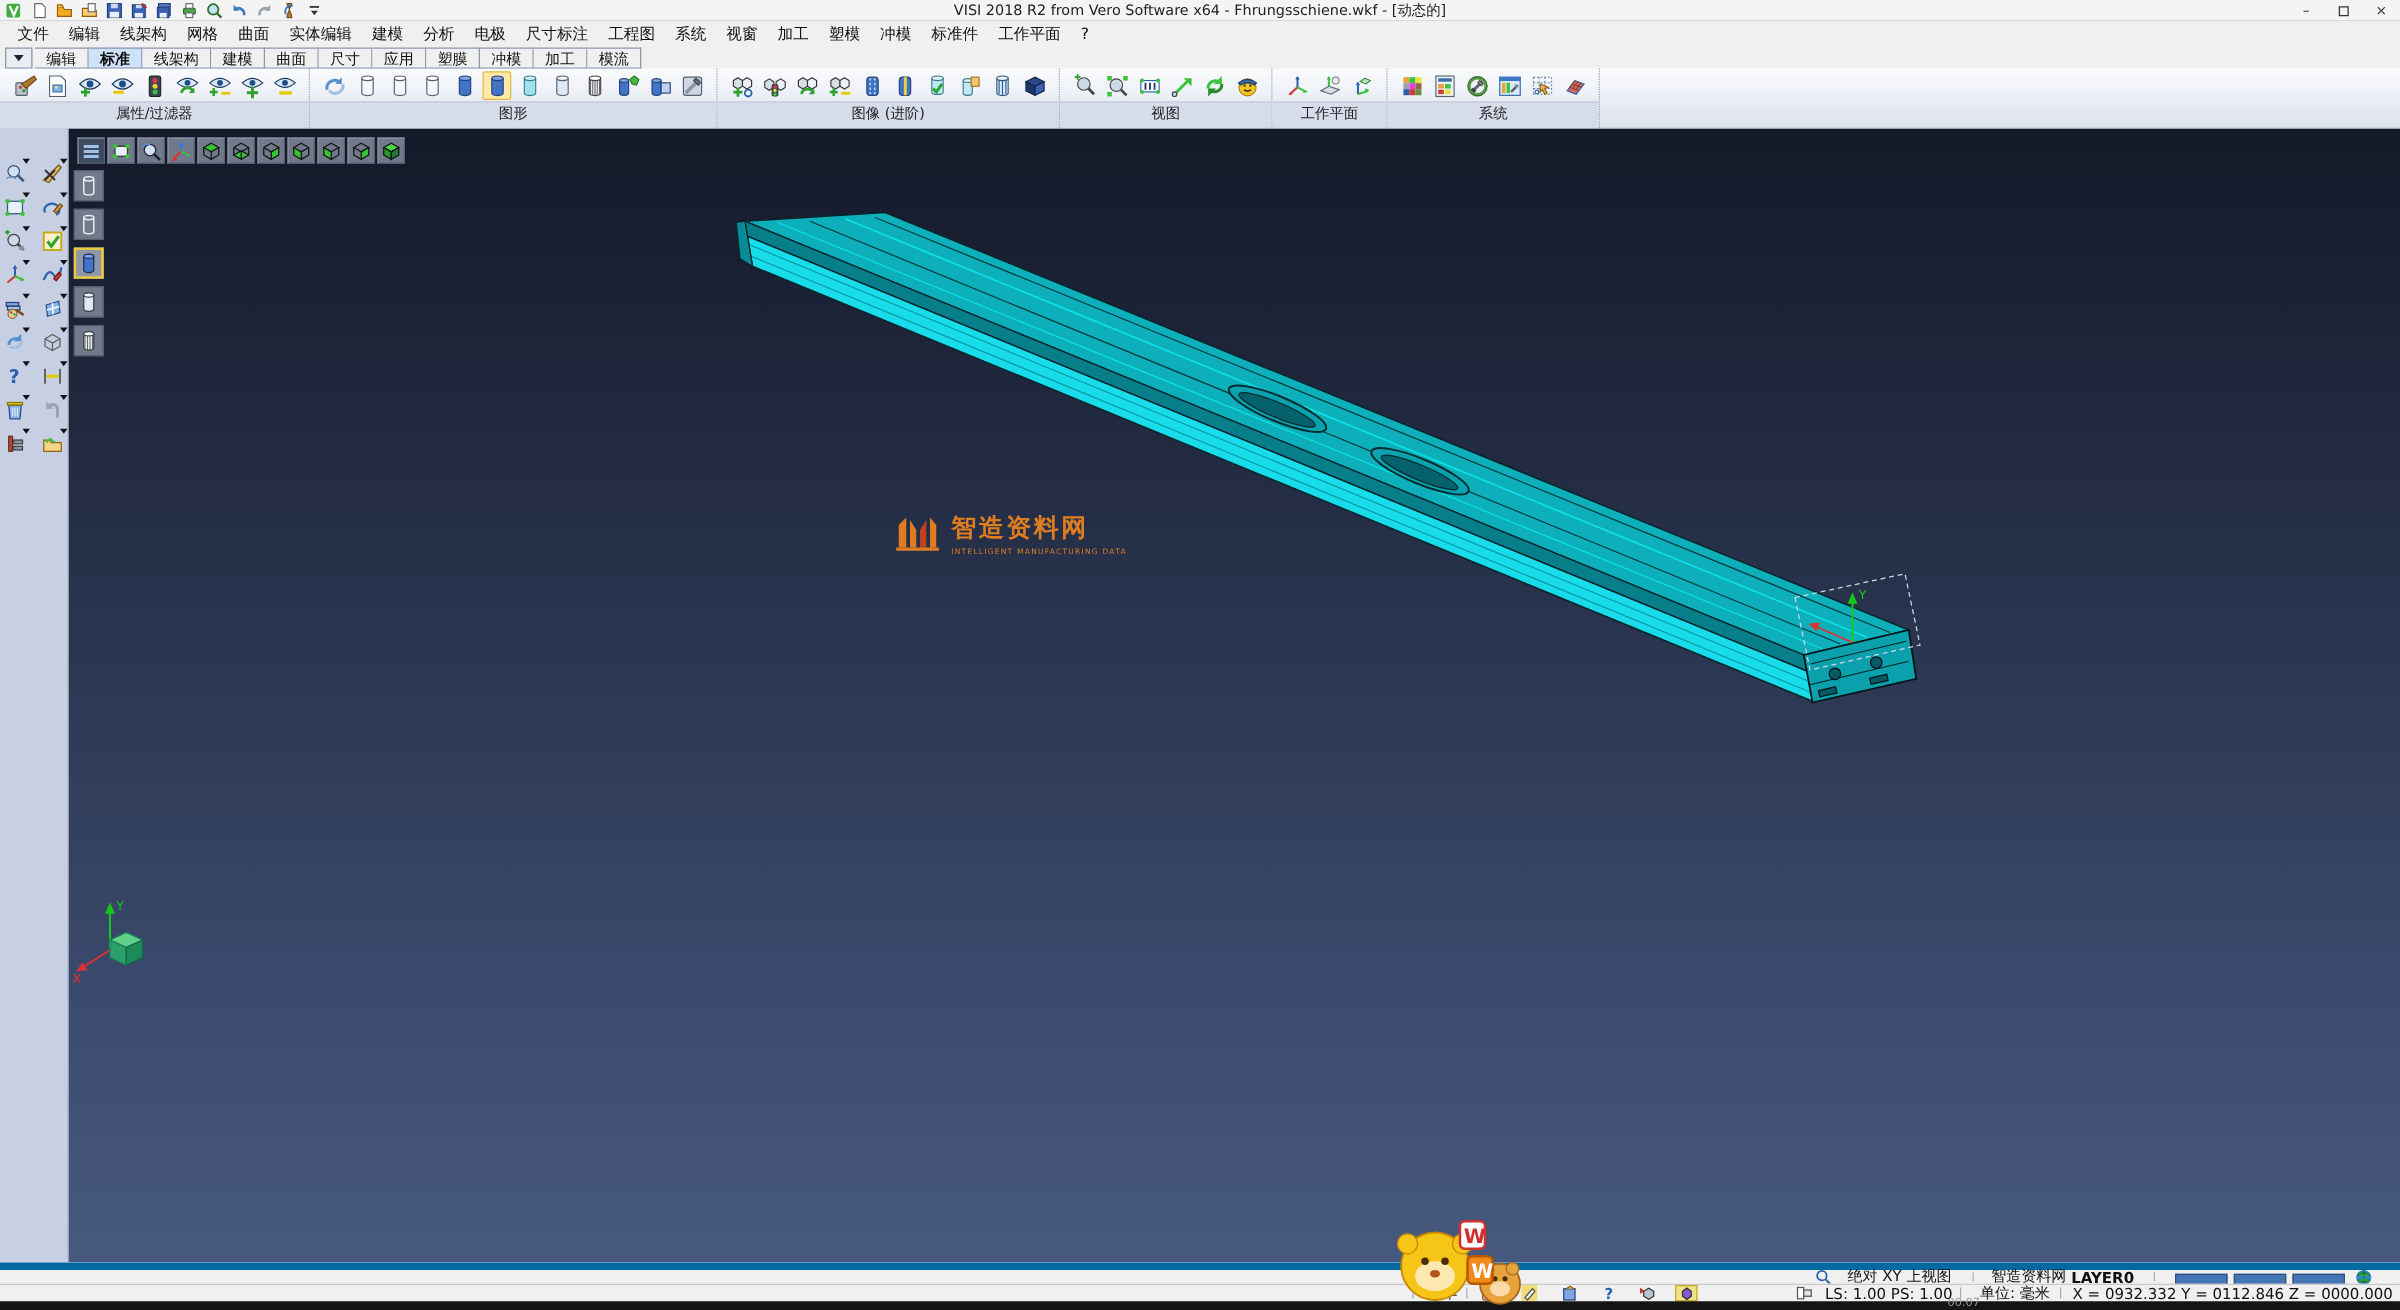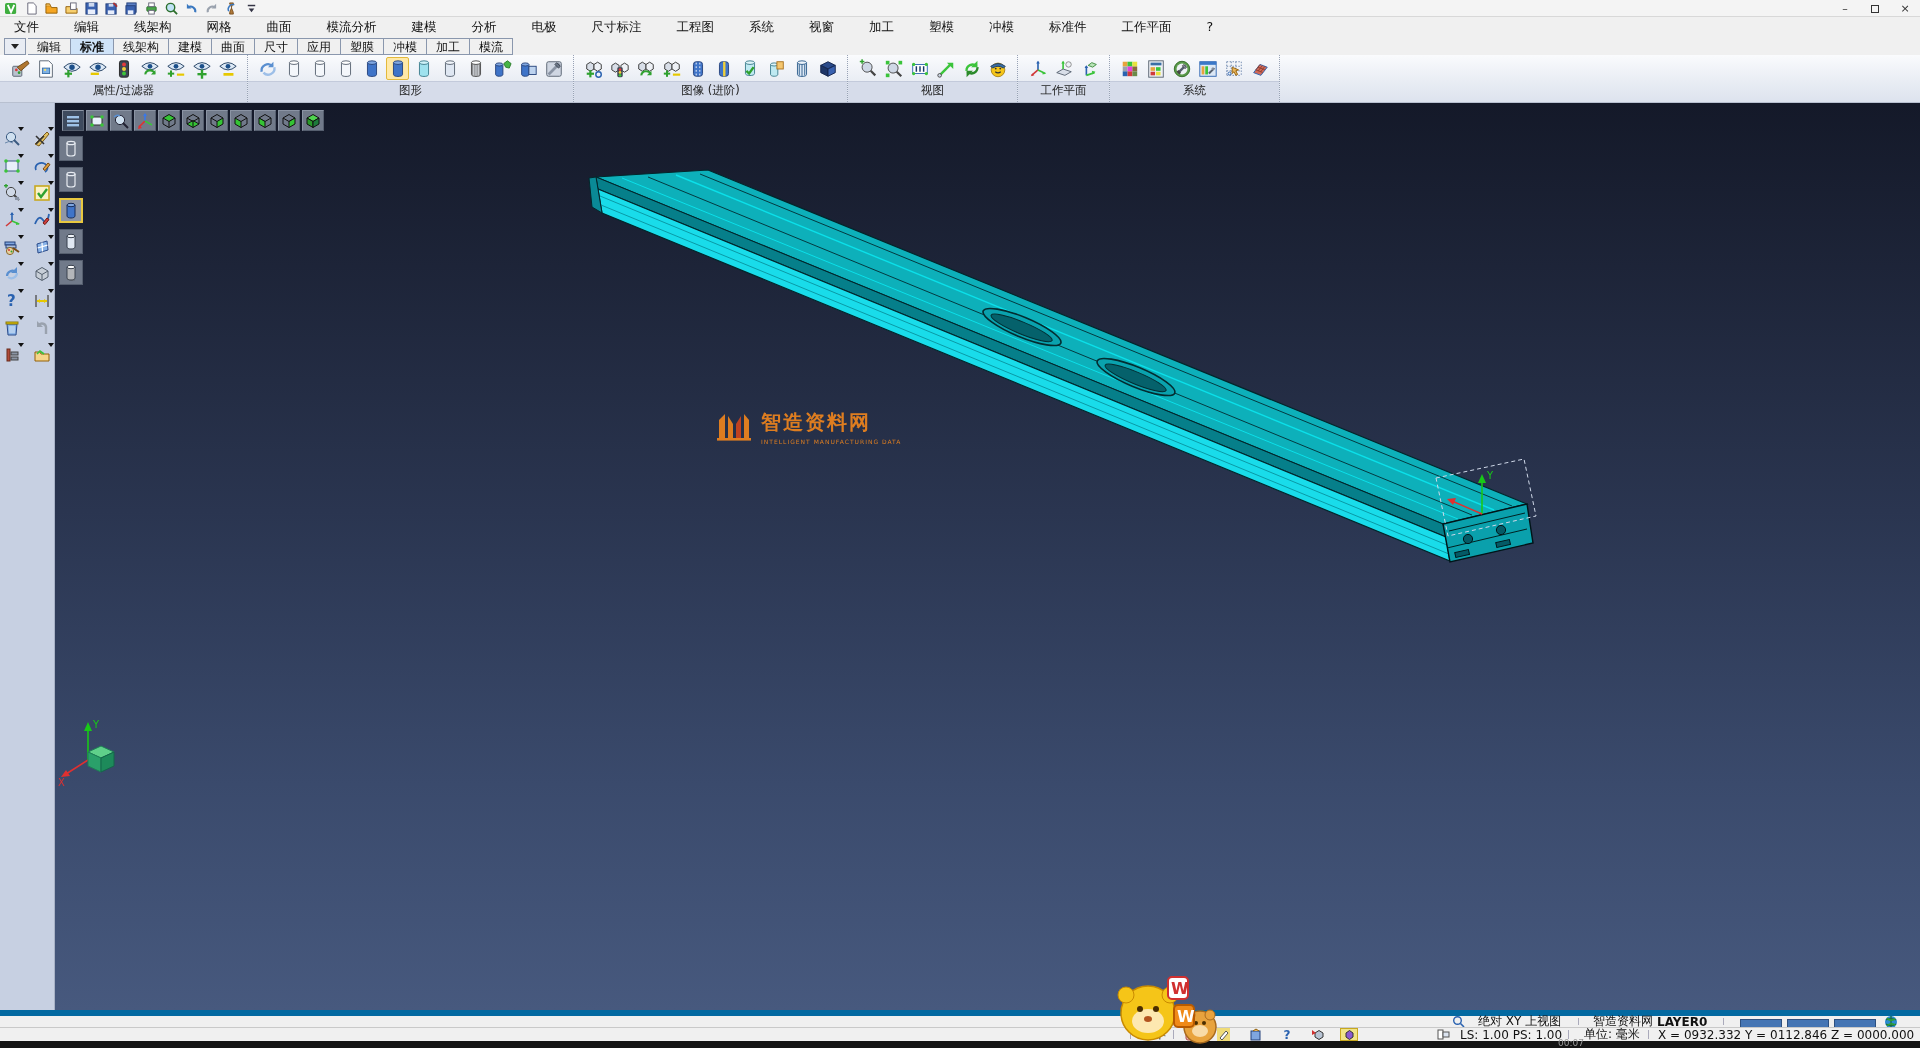"VISI 2018 R2 from Vero" div.win-title { html: none -> <div>VISI 2018 R2 from Vero Software x64 - Fhrungsschiene.wkf - [动态的]</div> }
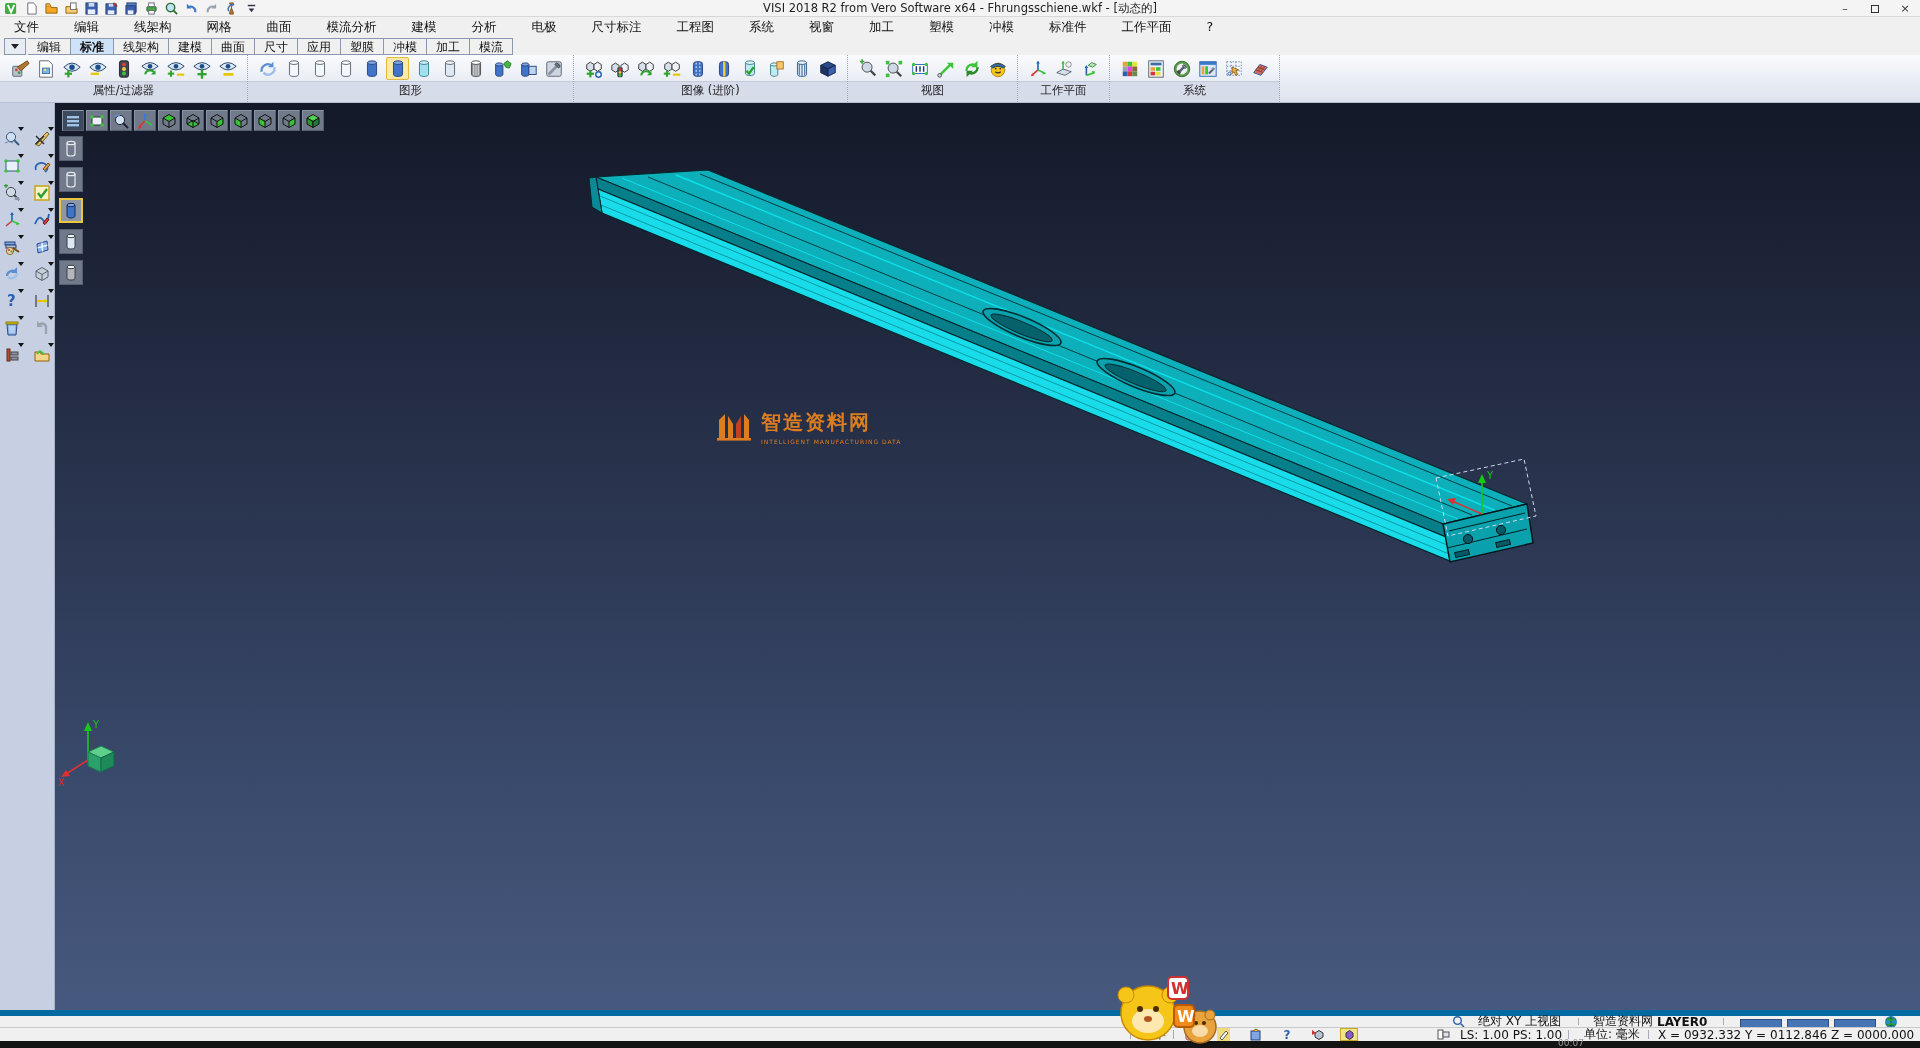"文件" .menubar { gap: 19px -> none }
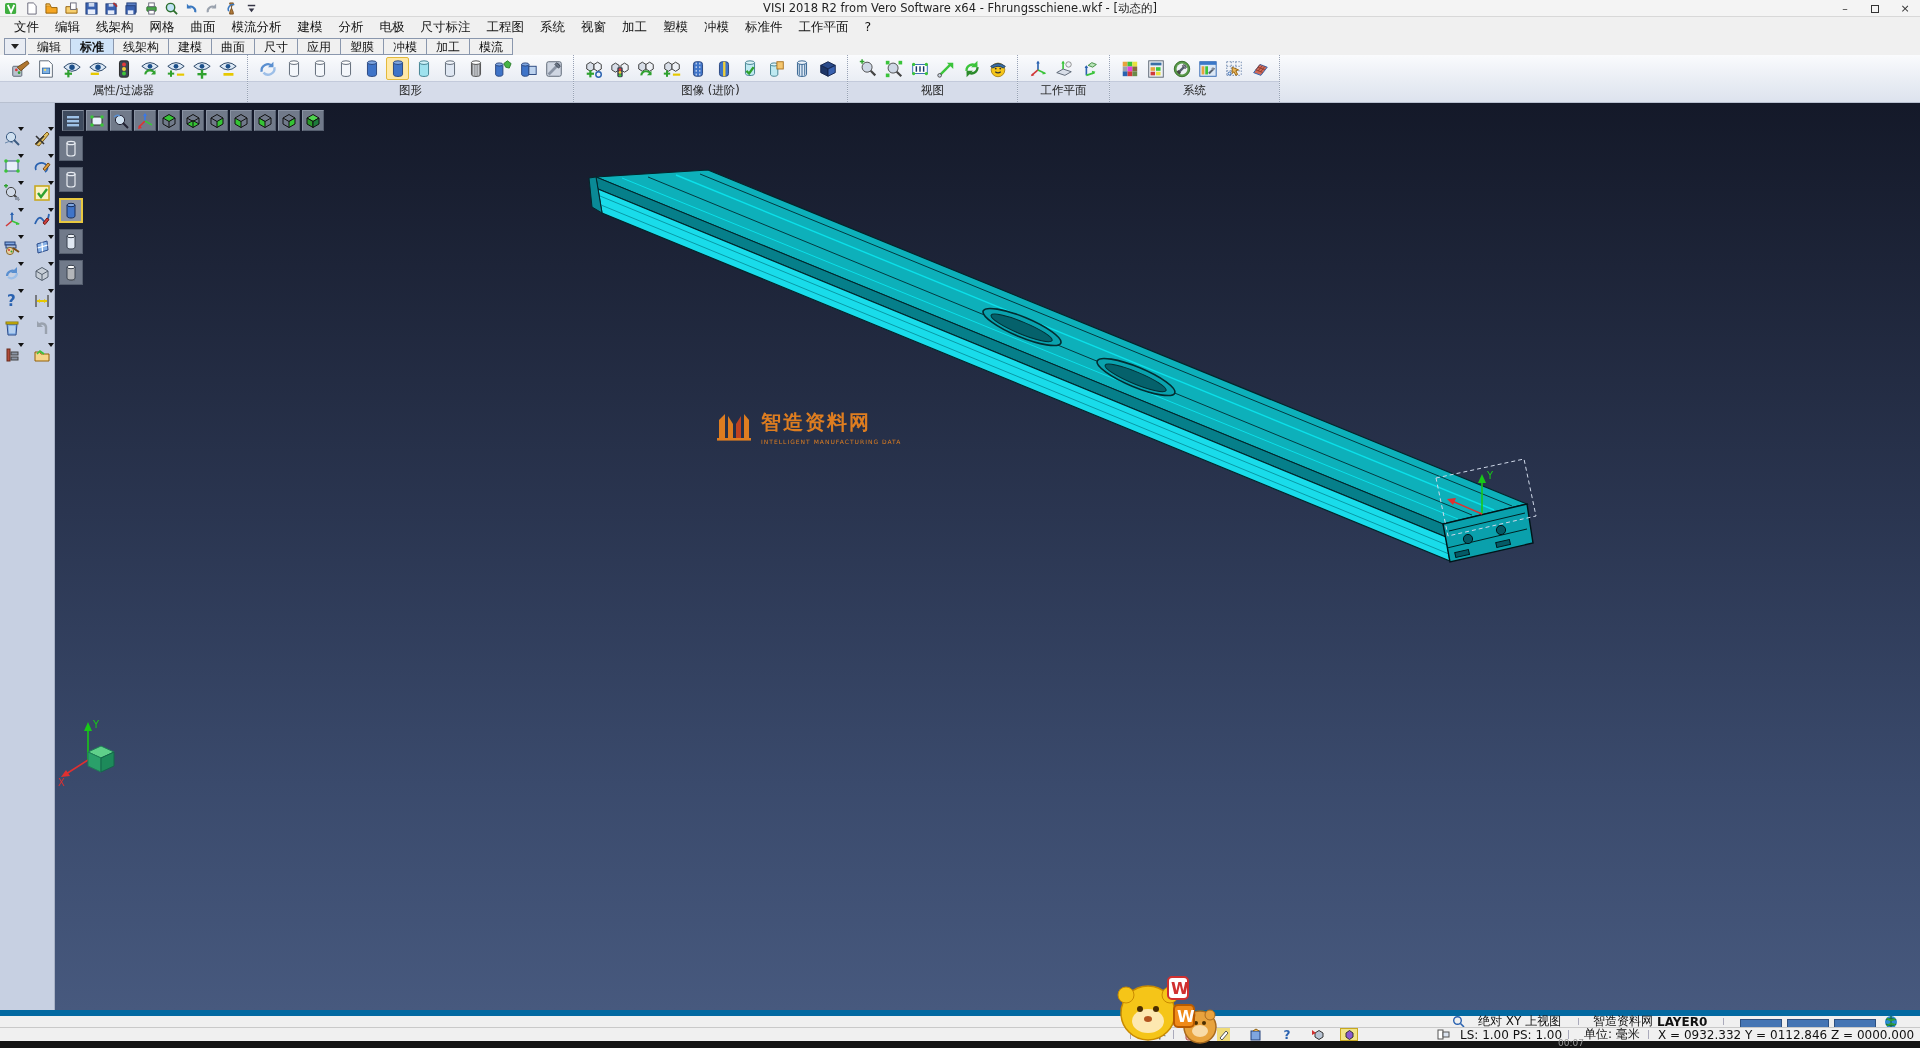"模流分析" span.menu-item { text: 模流分析 -> 实体编辑 }
